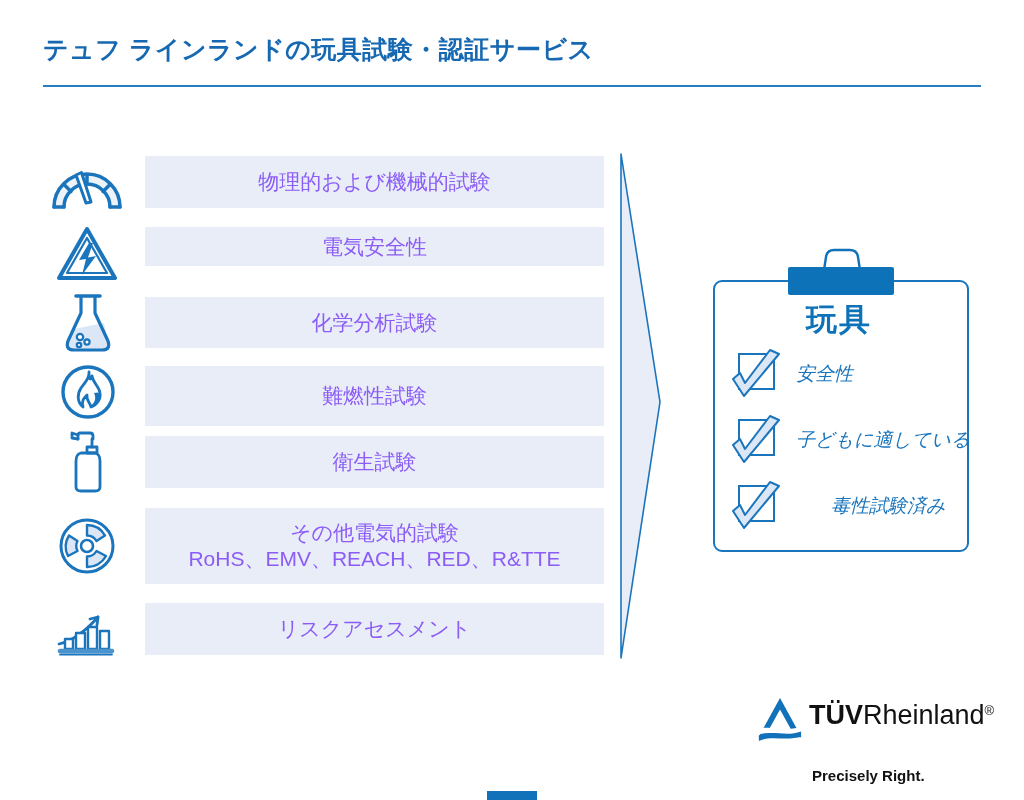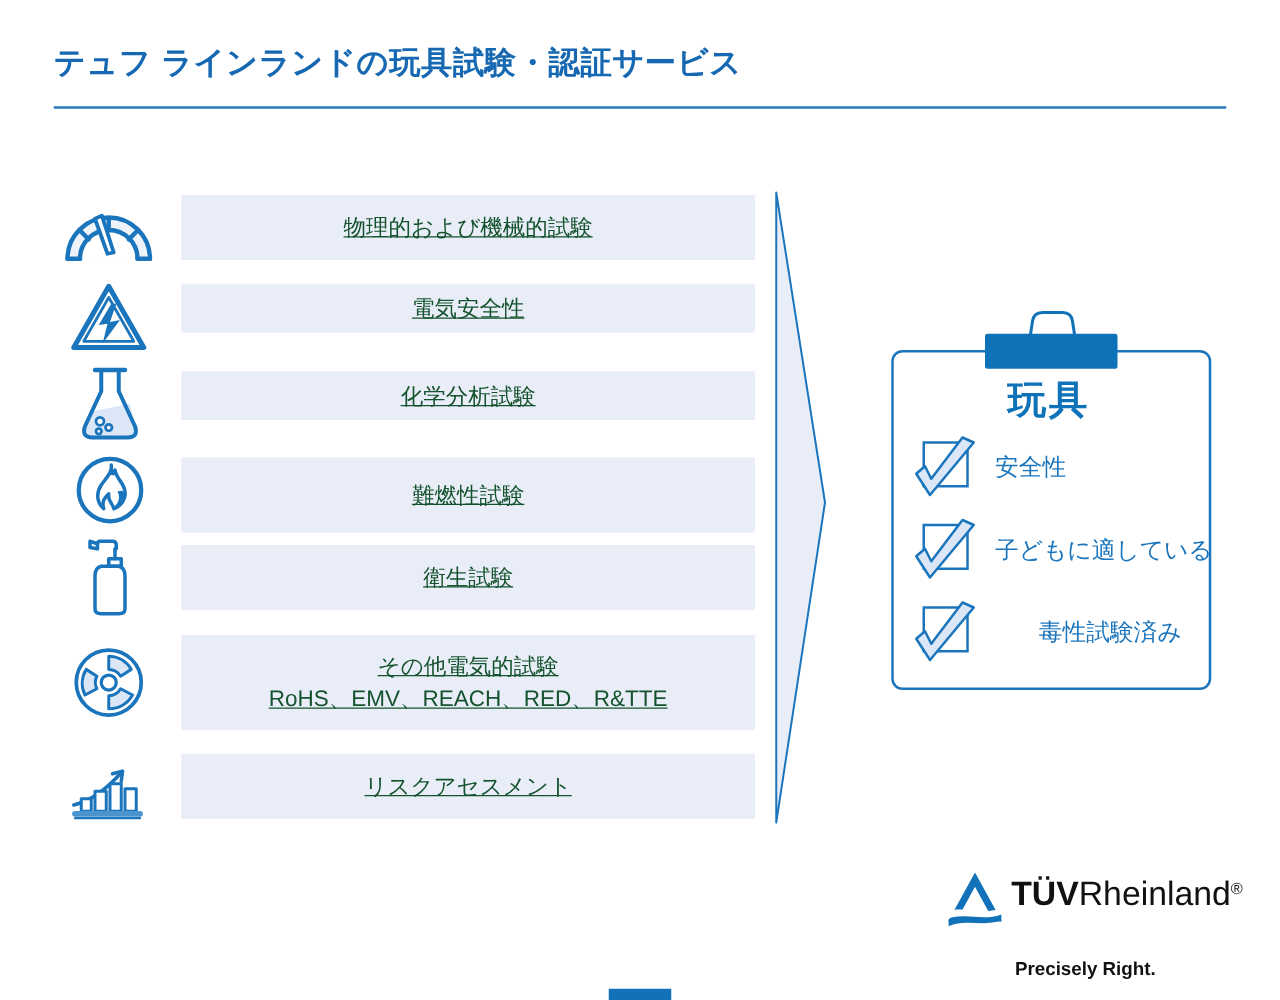"物理的および機械的試験" .svc-box { color: #14532d -> #8b5cf6; font-size: 18px -> 21px; text-decoration: underline -> none }
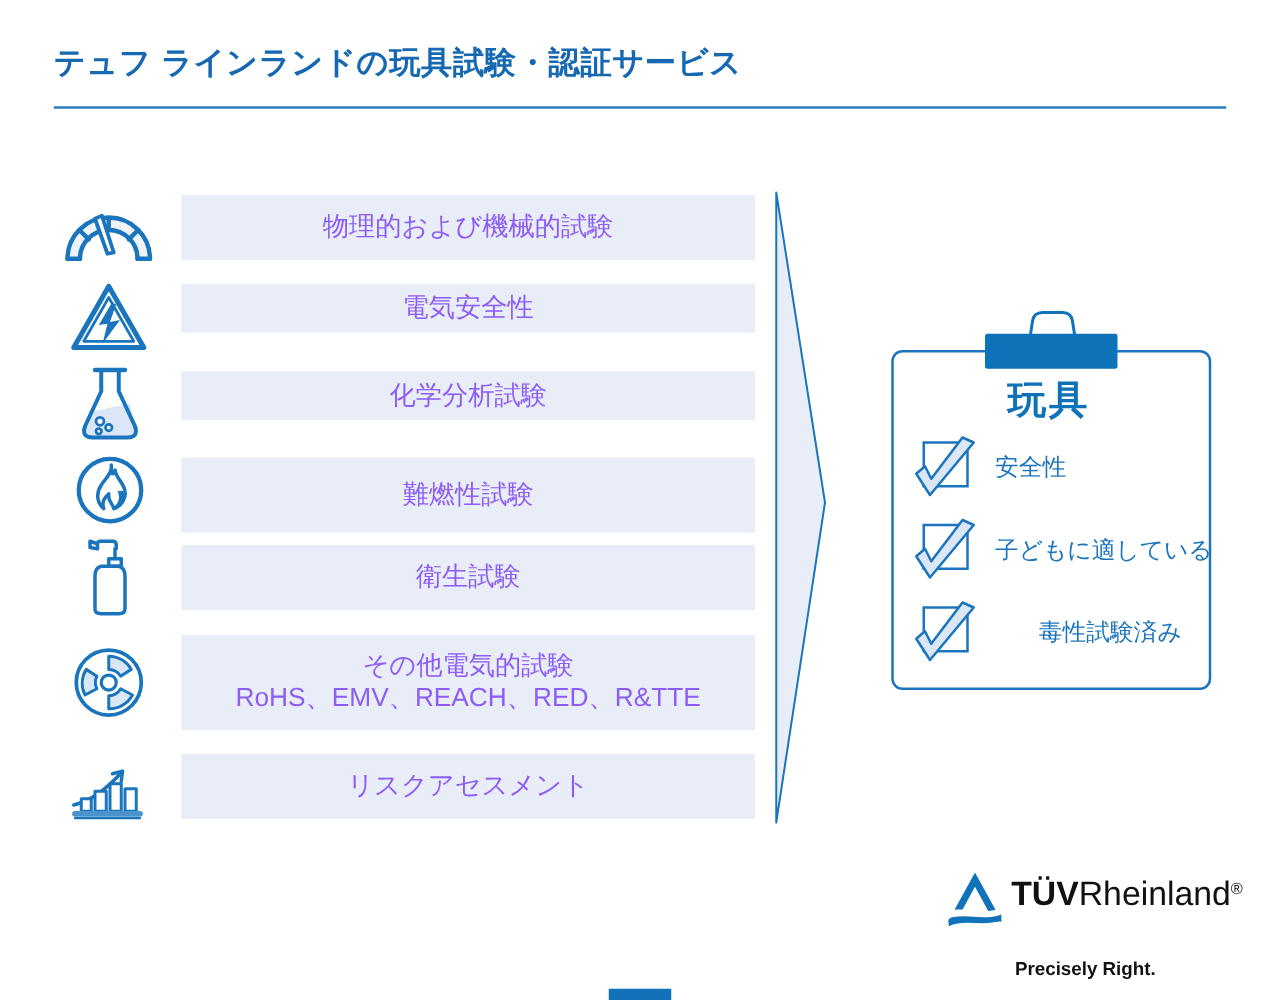"化学分析試験" div.svc-box { height: 39px -> 51px }
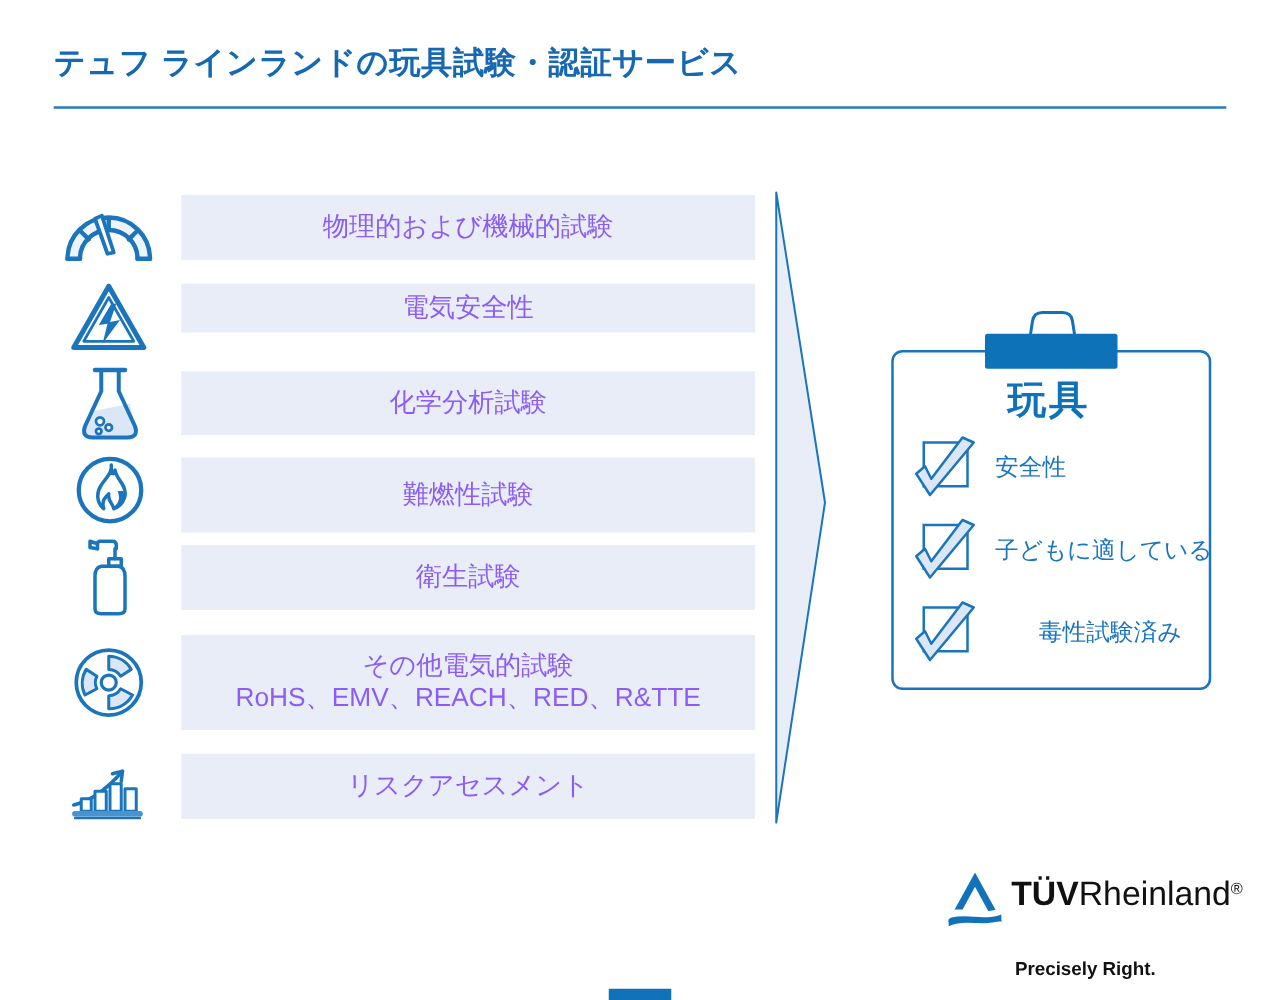"安全性" .check-row { font-style: none -> italic }
